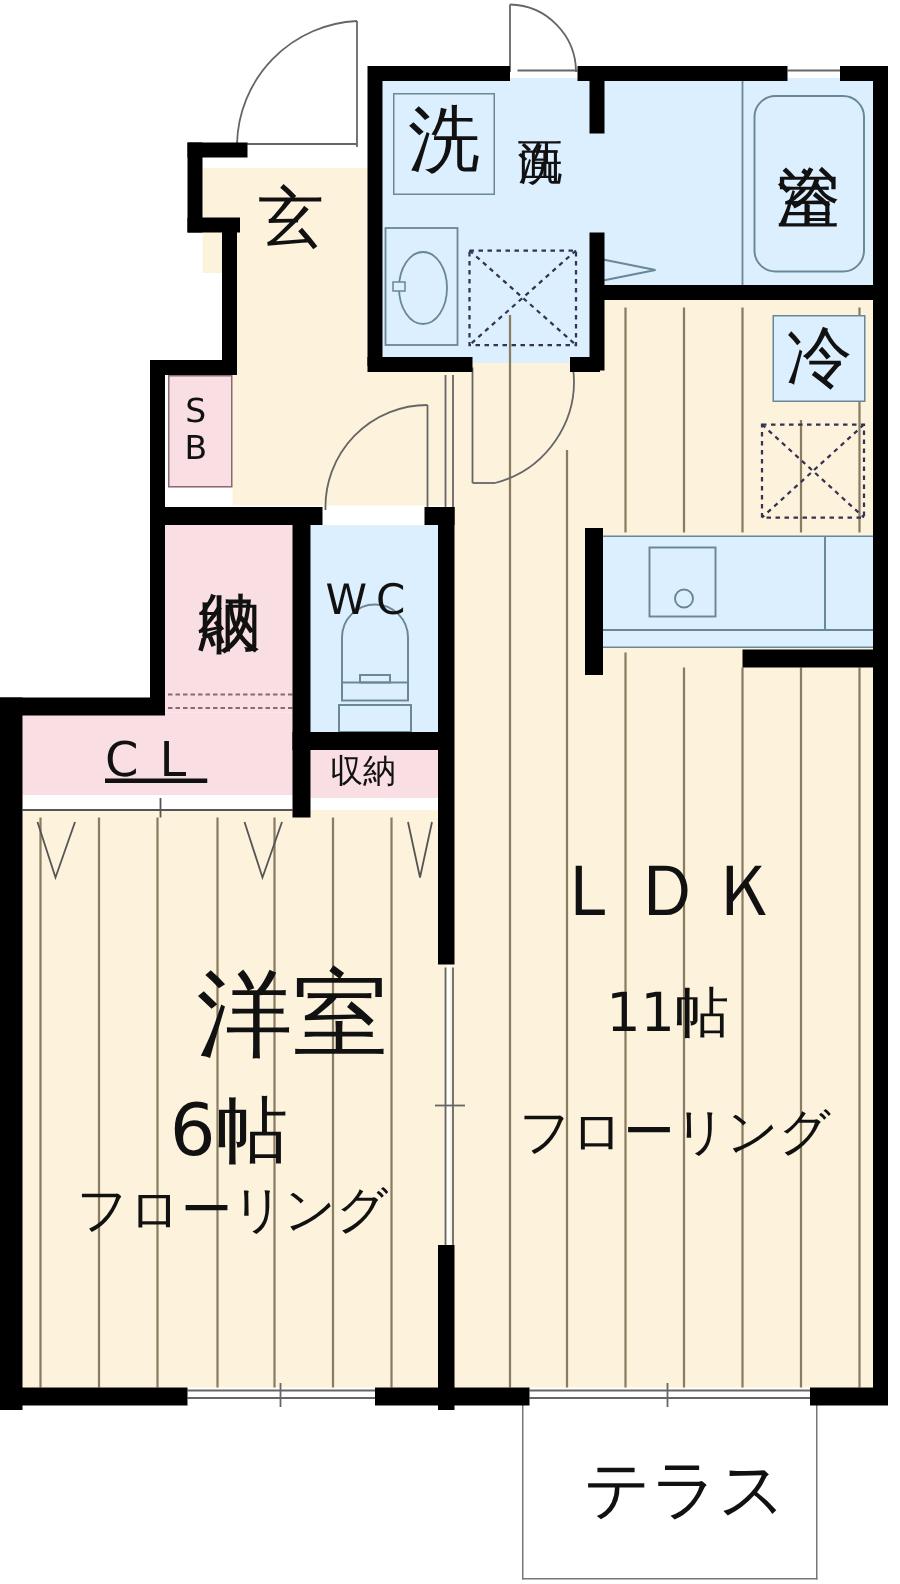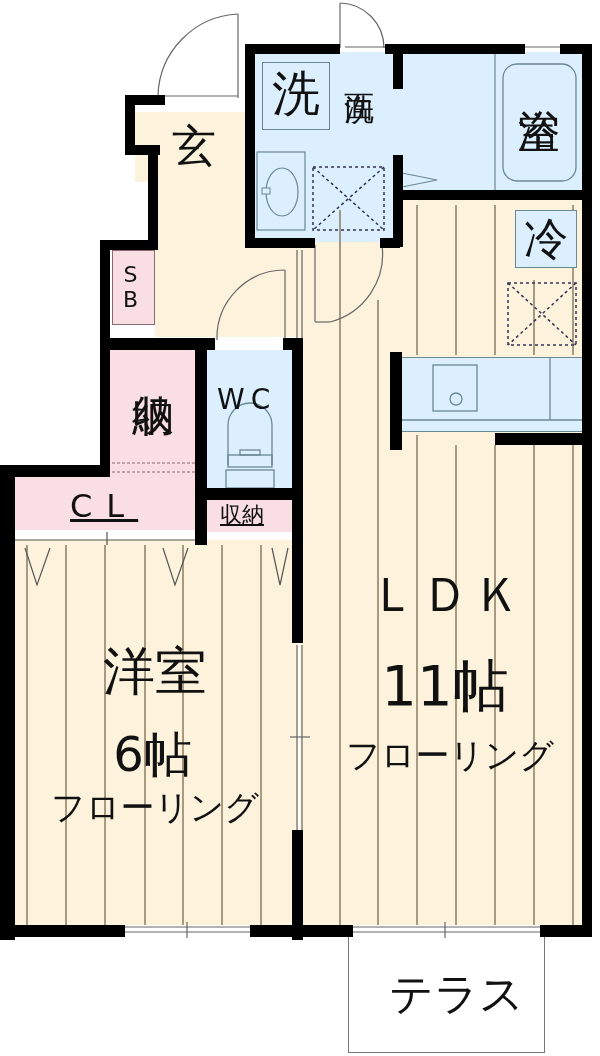"収納" div.lbl { text-decoration: underline -> none }
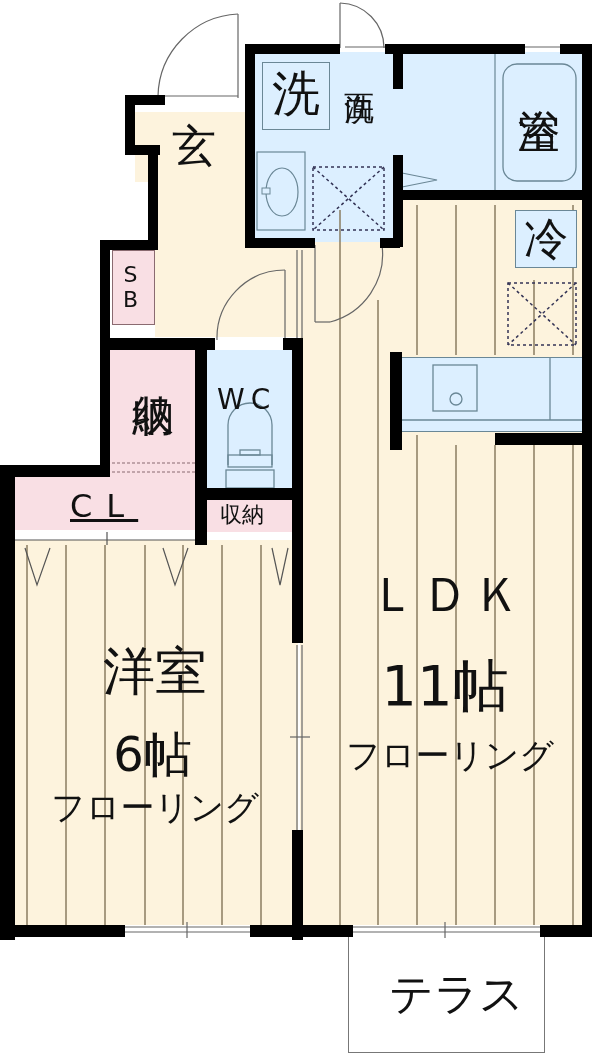"洋室" div.lbl { font-size: 52px -> 64px; padding-left: none -> 40px }
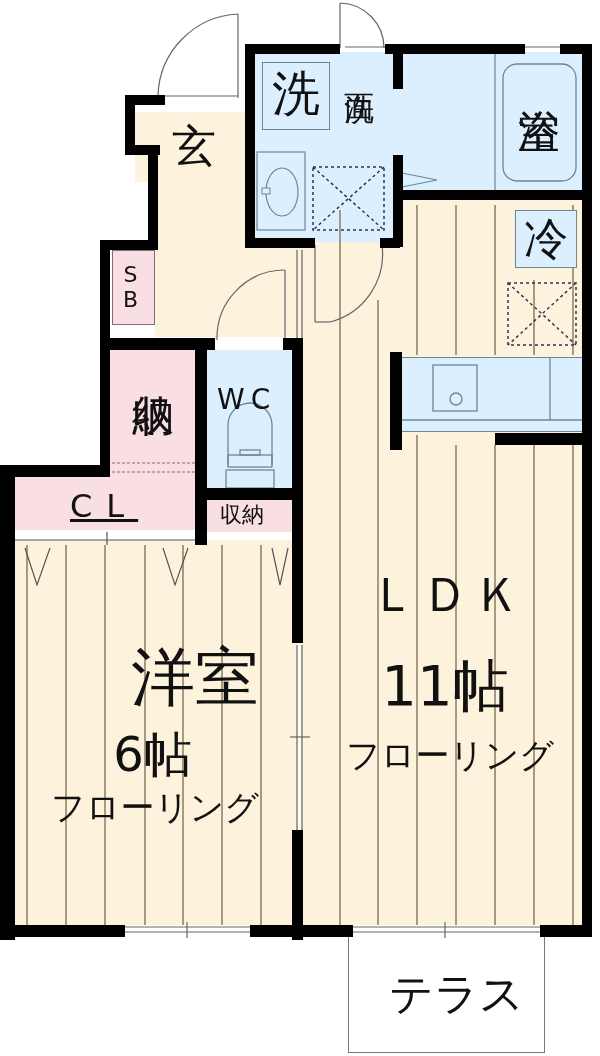"11帖" div.lbl { font-size: 56px -> 36px }
